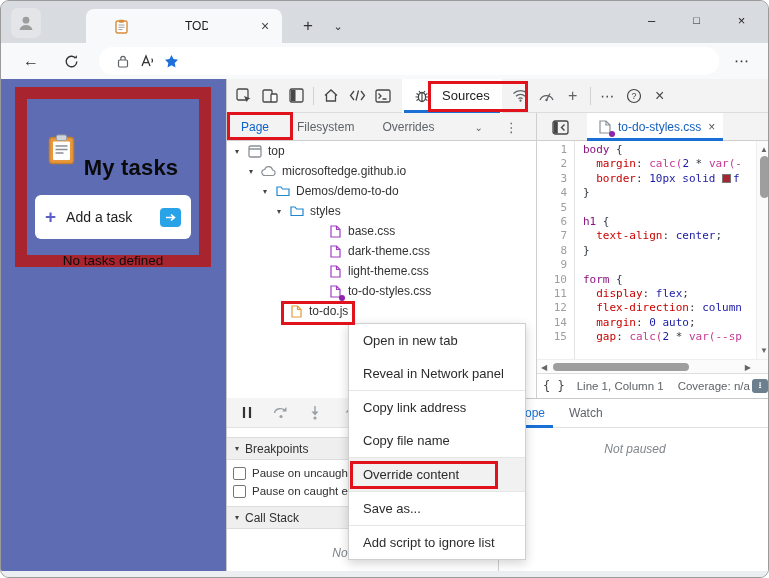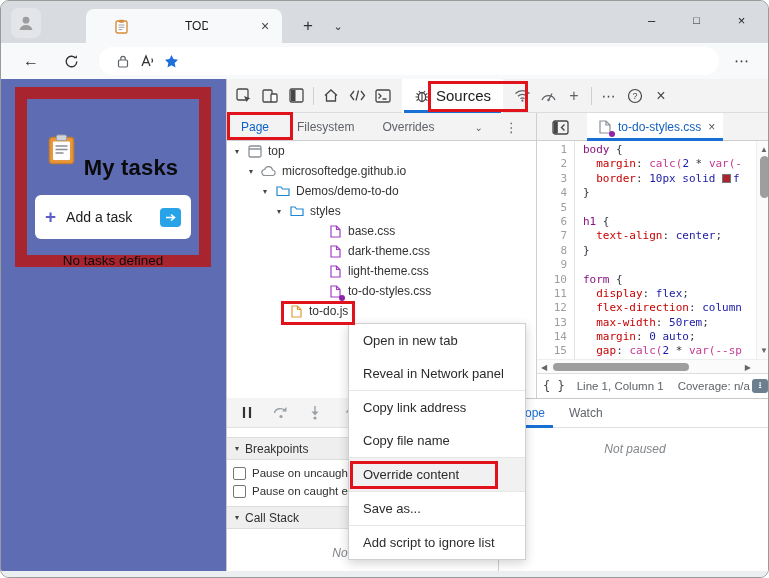"Sources" .sources-tab { font-size: 15px -> 13px; gap: 6px -> 12px }
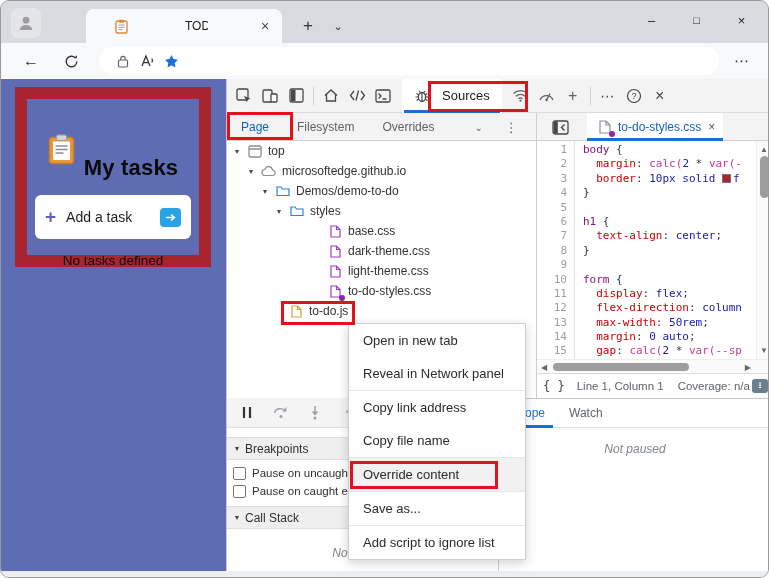"13" div.code-line { html: <div><span>13</span><span><span> </span><span>max-width</span><span>: </span><span>50rem</span><span>;</span></span></div> -> none }
